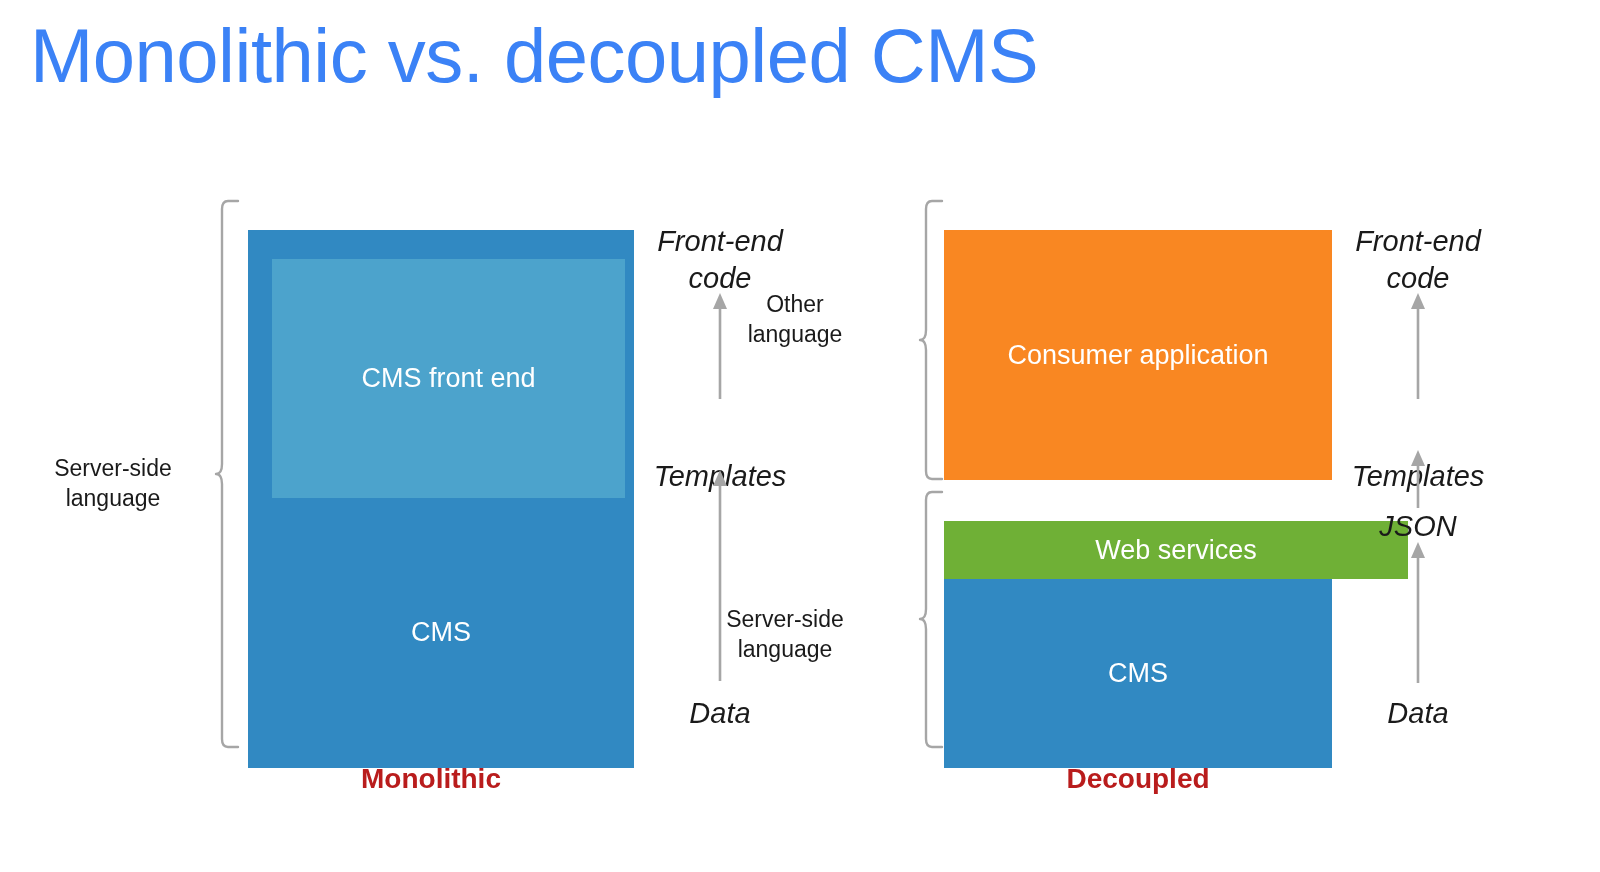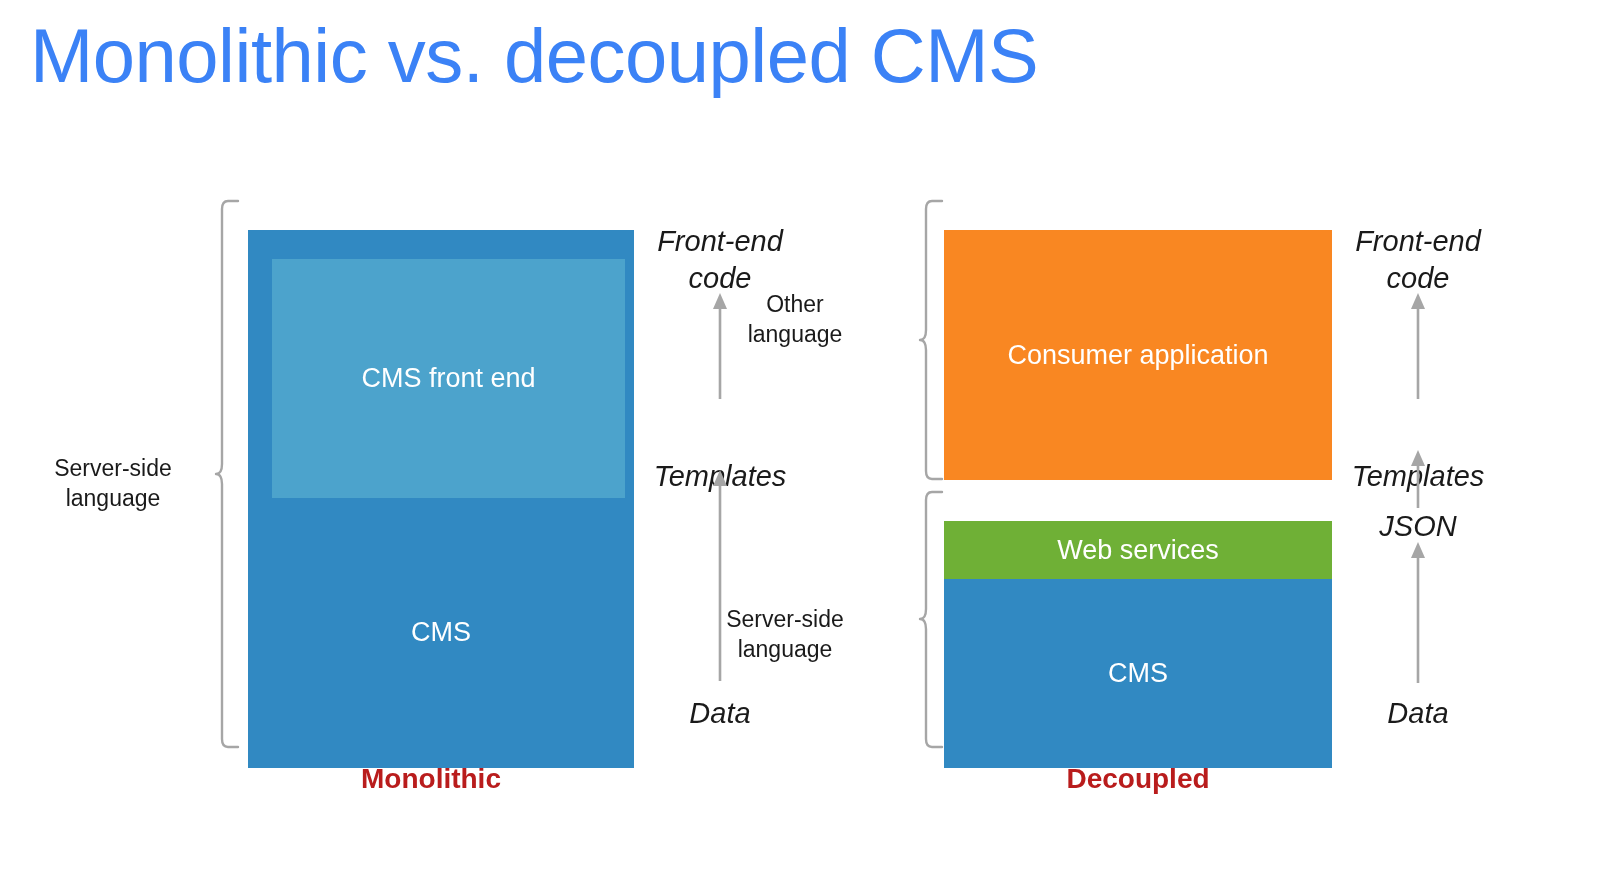"Web services" #dec-webservices-box { width: 388px -> 464px }
